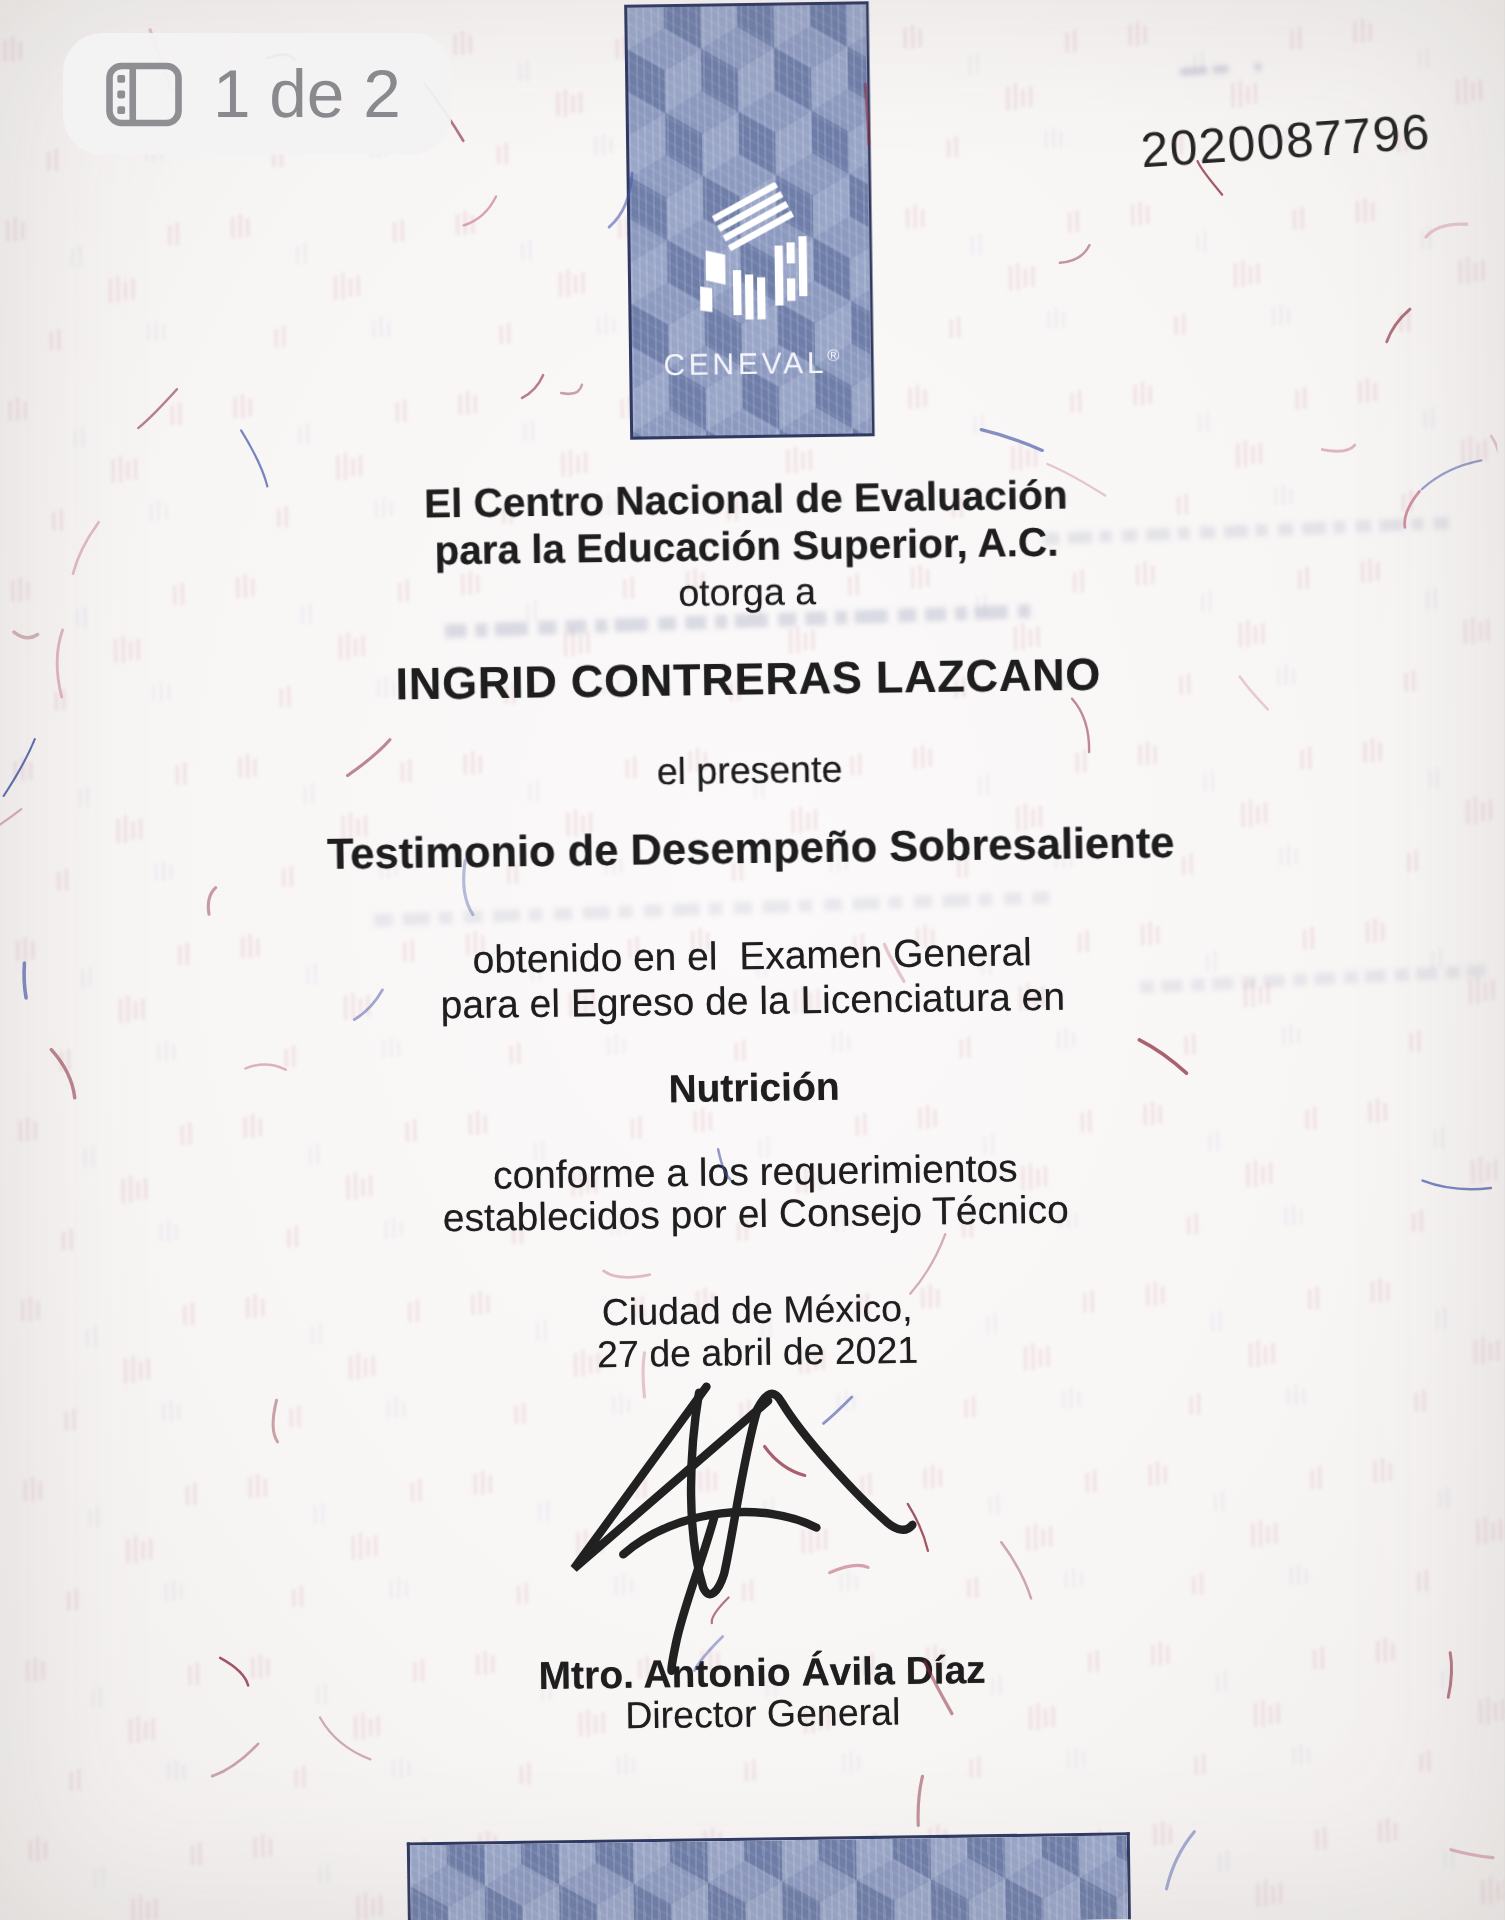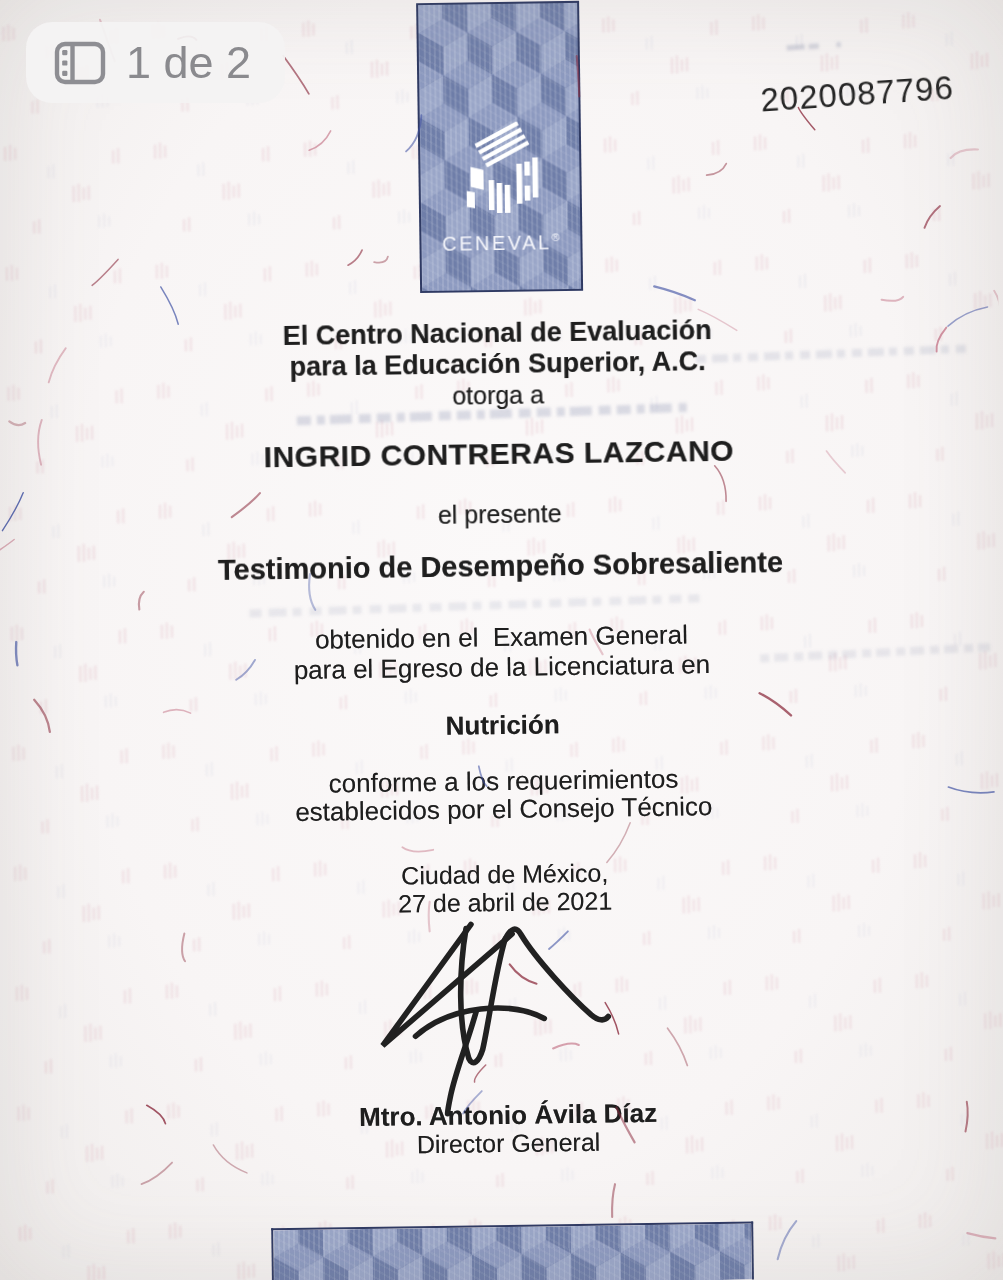"1 de 2" .page-pill { left: 26px -> 42px }
